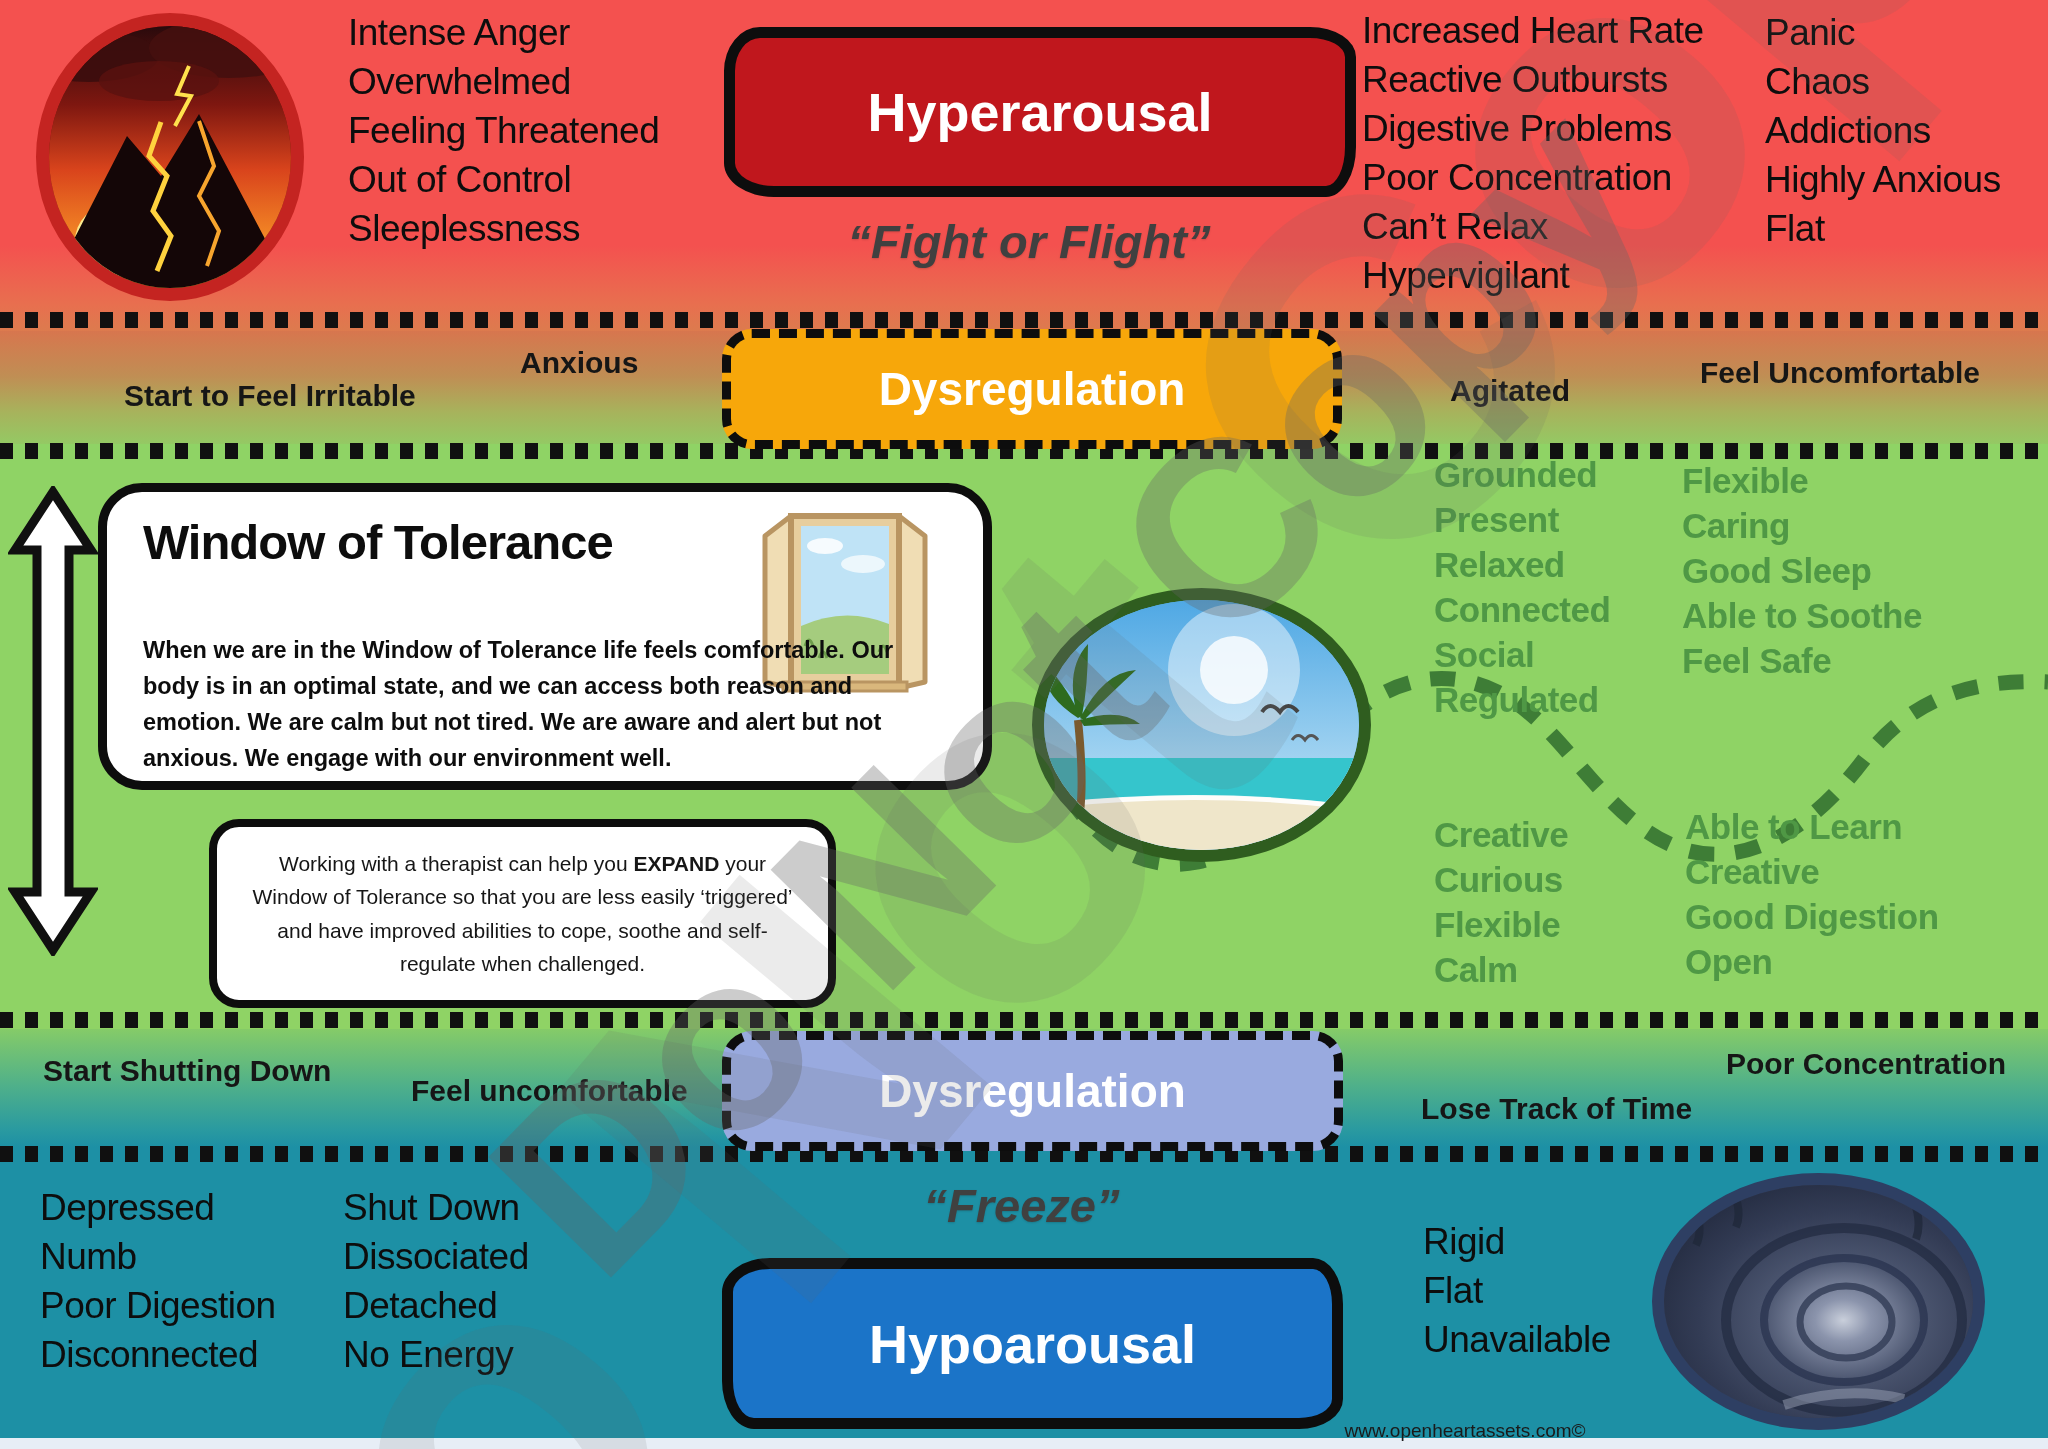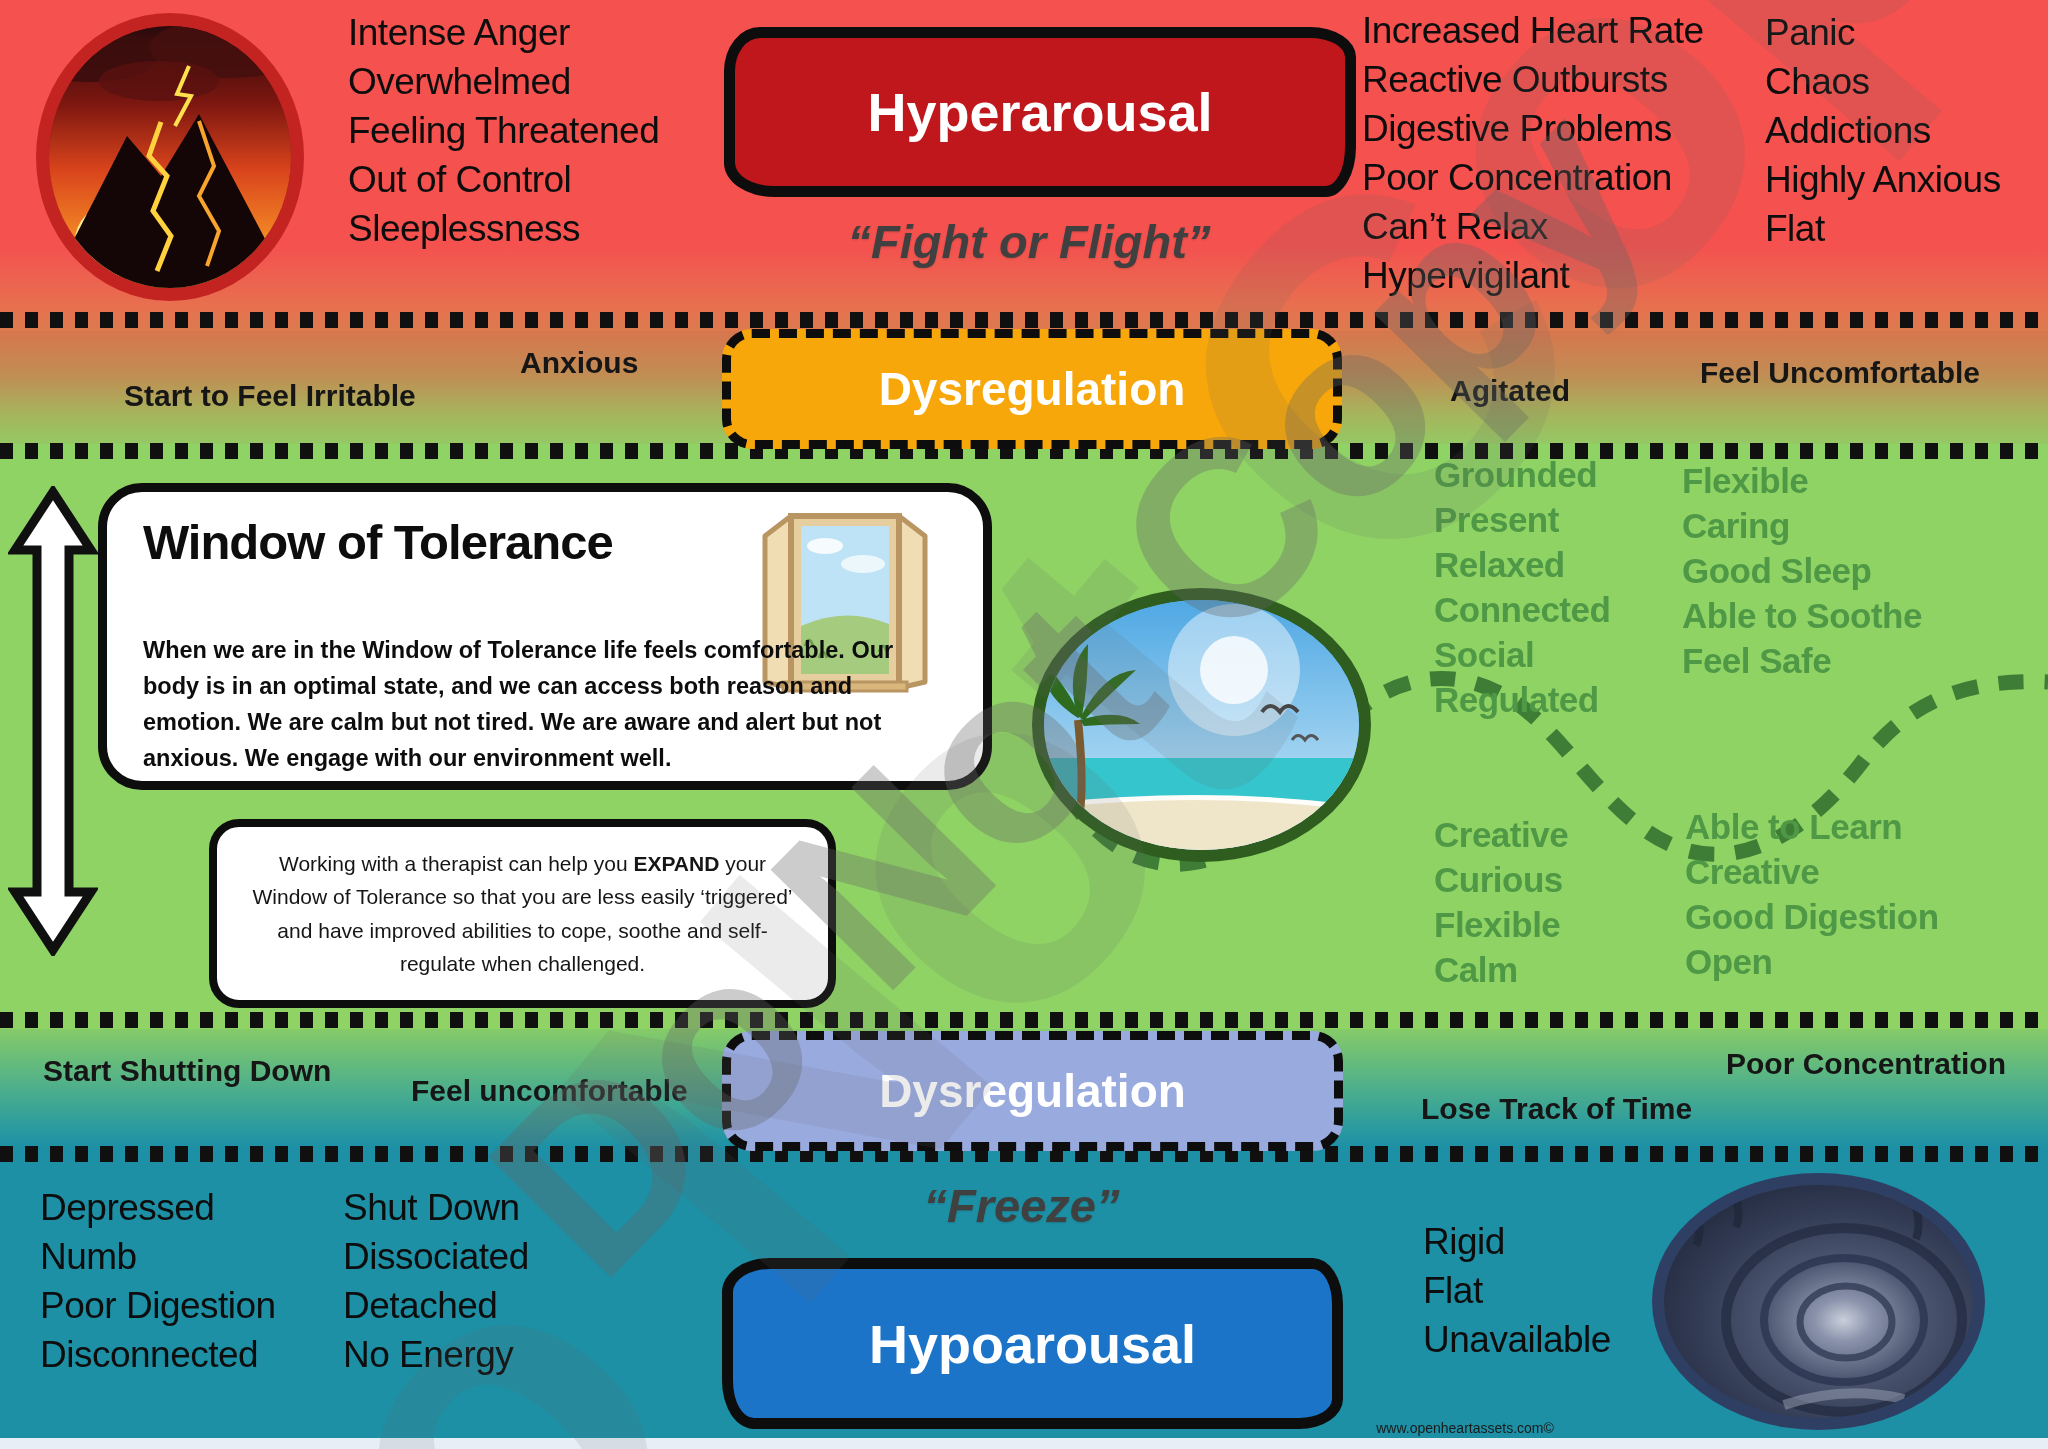"www.openheartassets.com©" div.abs { font-size: 14px -> 19px }
